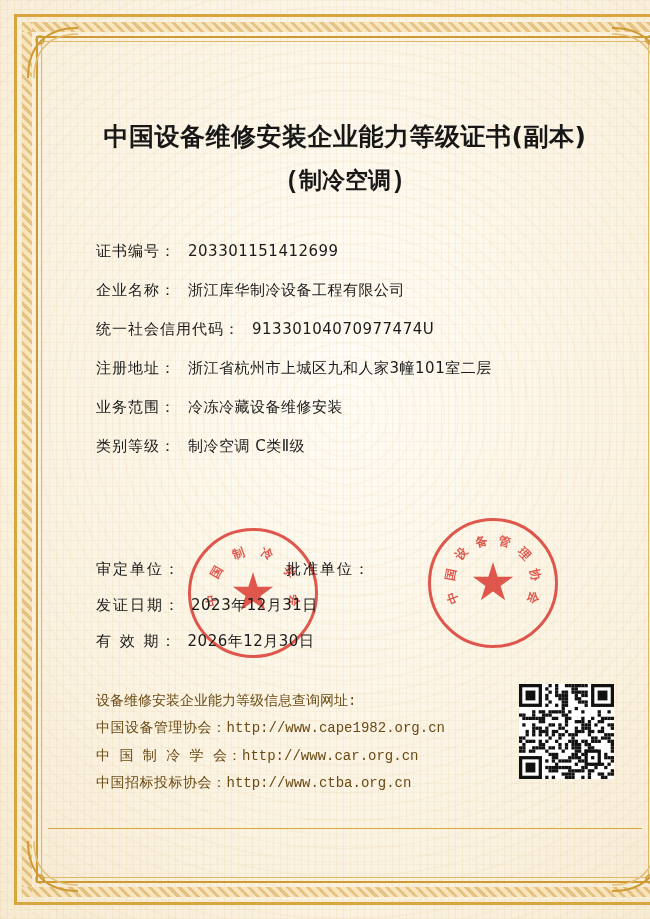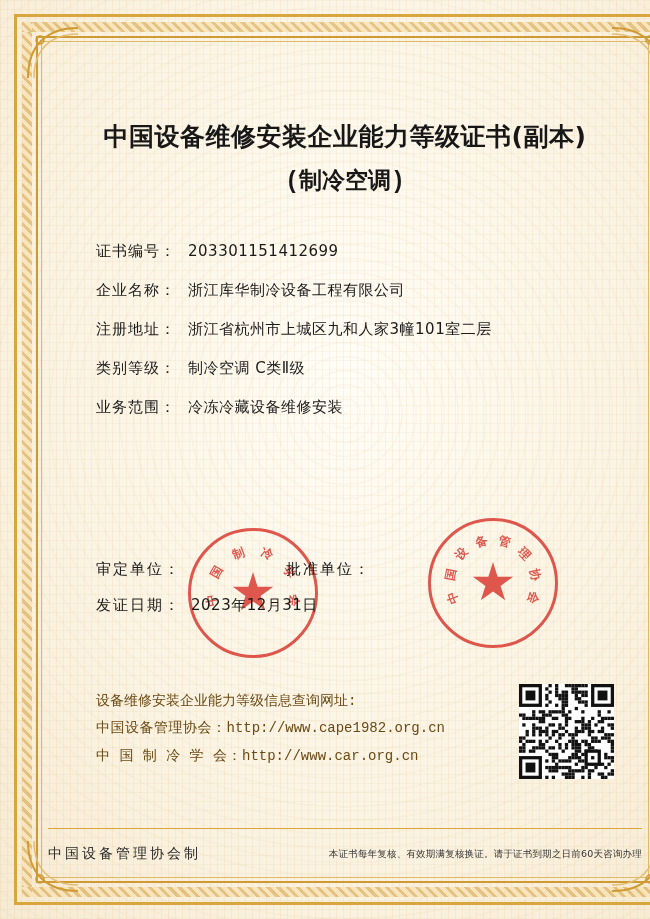"统一社会信用代码：" div.field-row { html: none -> <div> <span>统一社会信用代码：</span> <span>91330104070977474U</span> </div> }
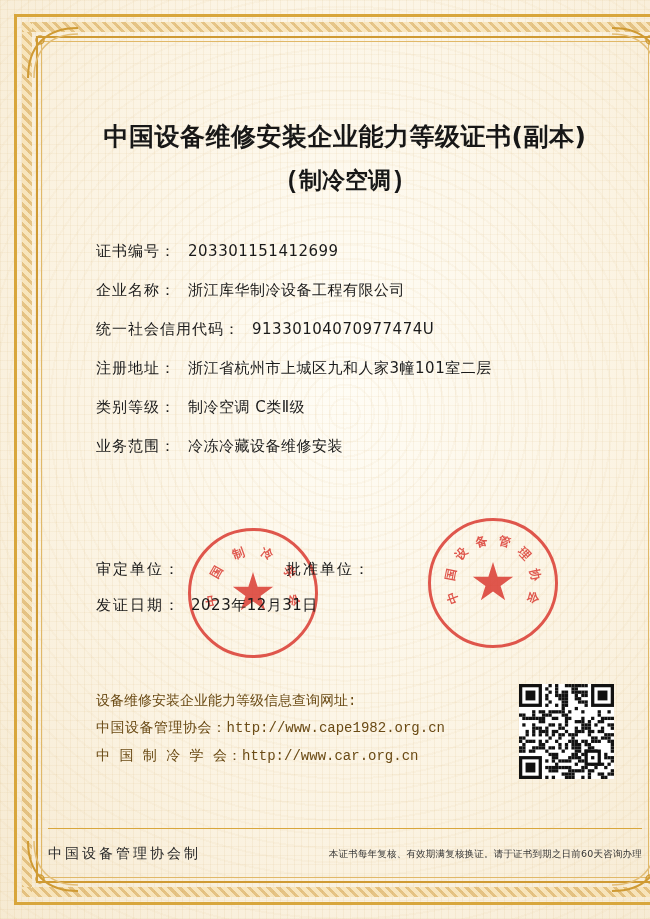"类别等级：" div.field-row { order: before "业务范围：" -> after "业务范围：" }
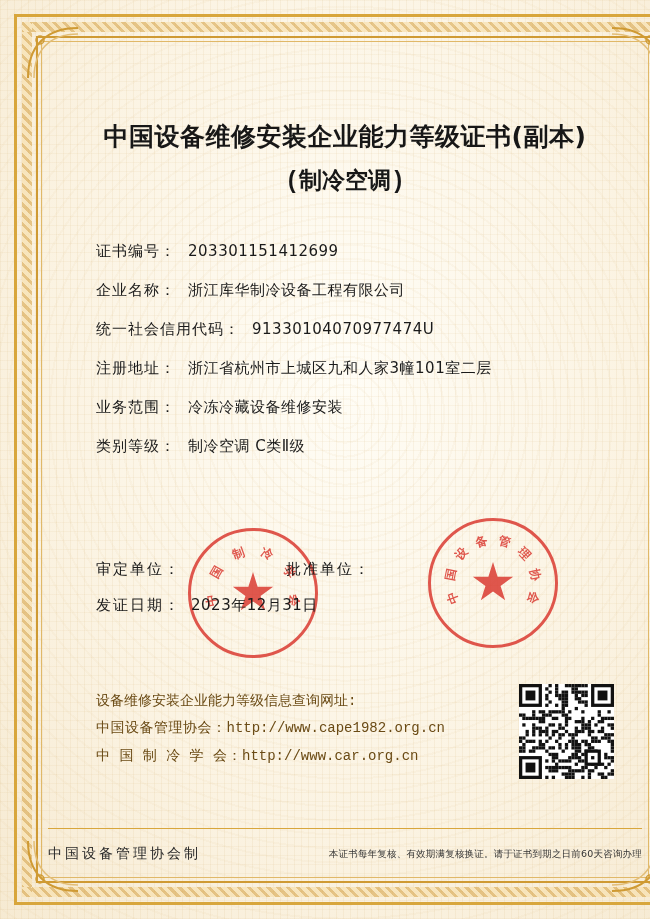"有 效 期：" div.bf-row { html: none -> <div> <span>有 效 期：</span> <span>2026年12月30日</span> </div> }
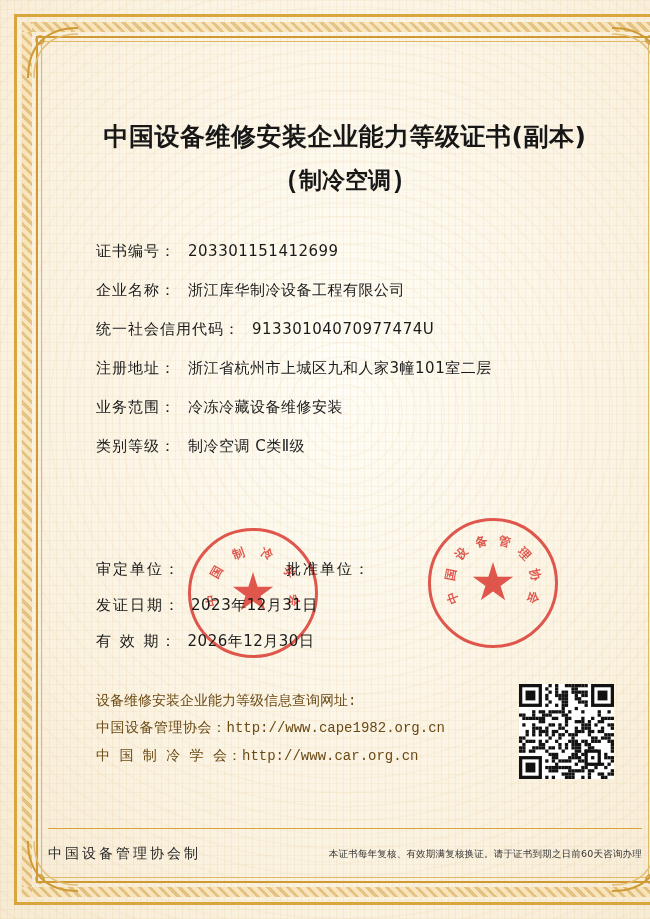"中国招标投标协会：http://www.ctba.org.cn" div { html: none -> <div> <span>中国招标投标协会：</span><span>http://www.ctba.org.cn</span> </div> }
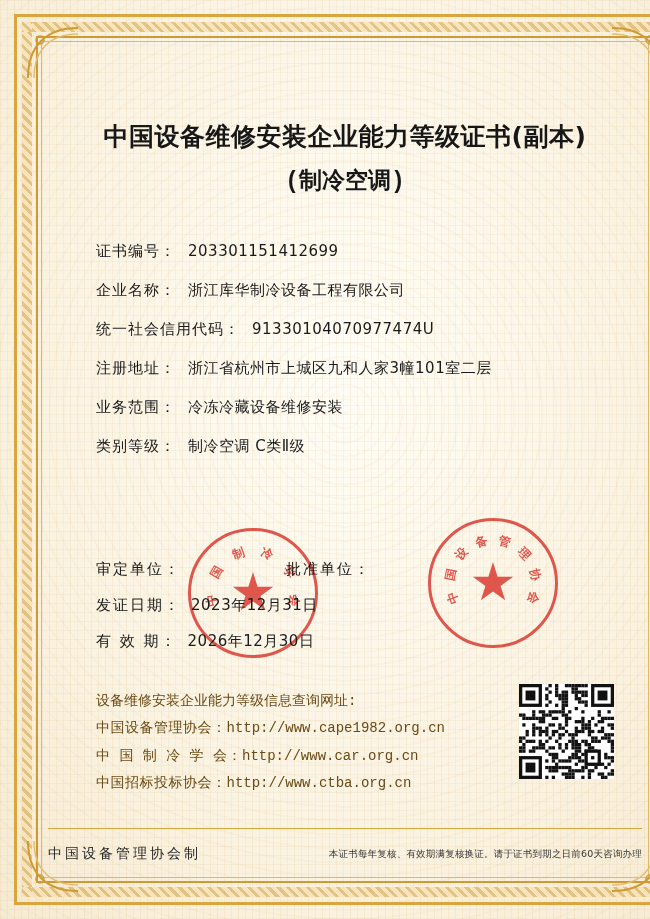"中国设备管理协会制" div.footer { html: <div> <div>中国设备管理协会制</div> <div>本证书每年复核、有效期满复核换证。请于证书到期之日前60天咨询办理</div> </div> -> none }
